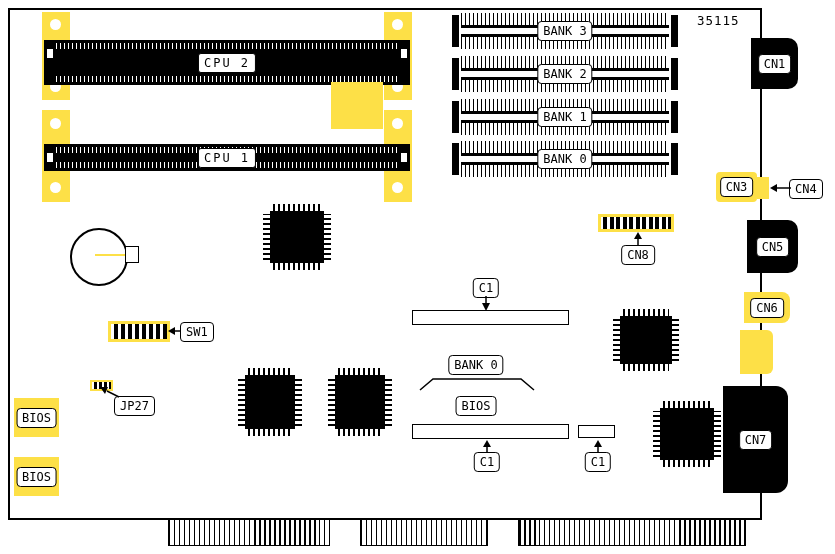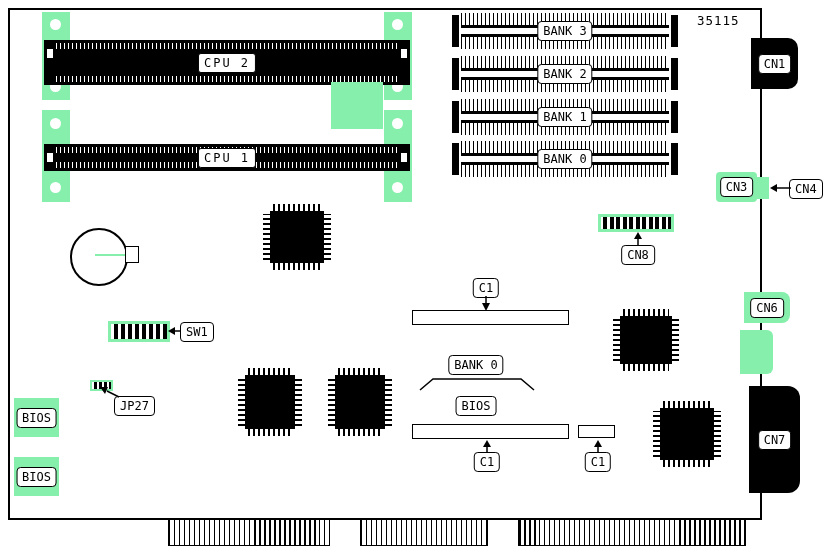"CN3" .blk { background: #86efac -> #fde047 }
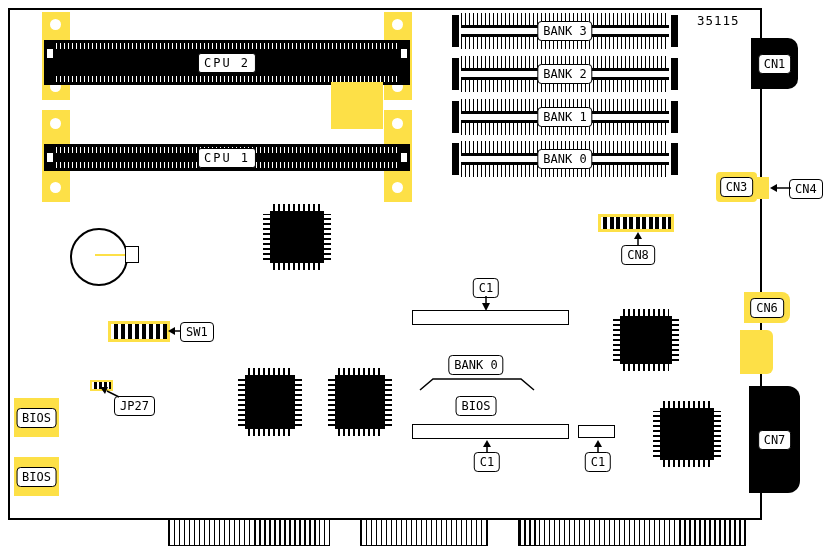"CN5" div.conn-right { html: none -> <div> <span>CN5</span> </div> }
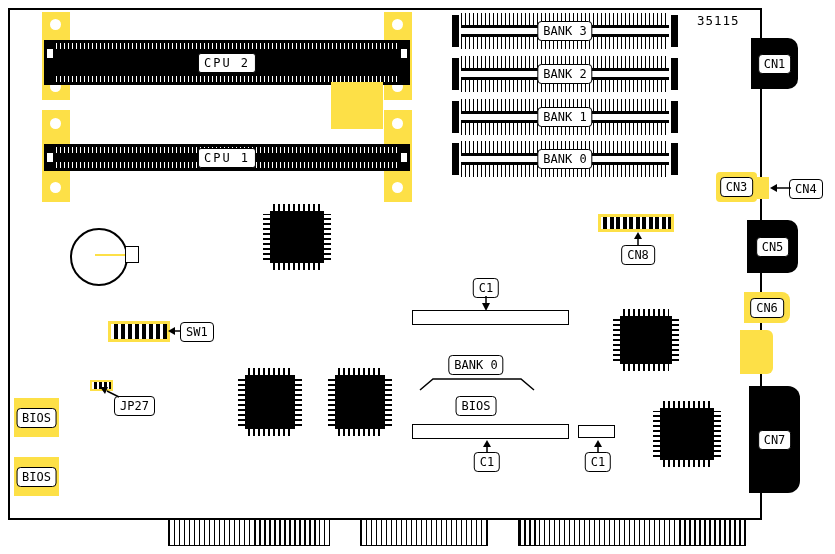"CN7" div.conn-right { left: 749px -> 723px; width: 51px -> 65px }
